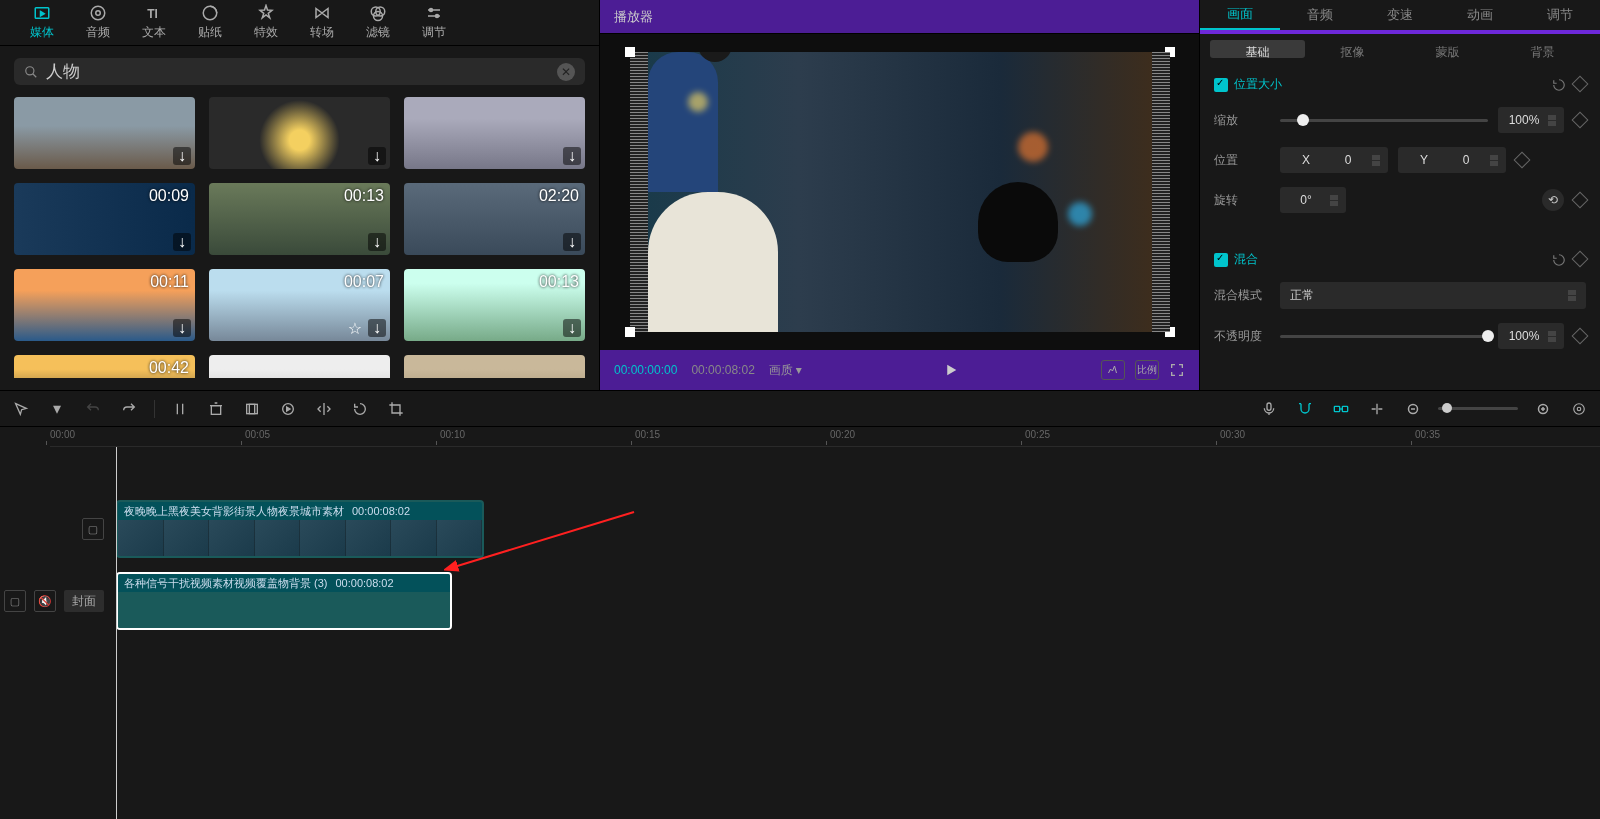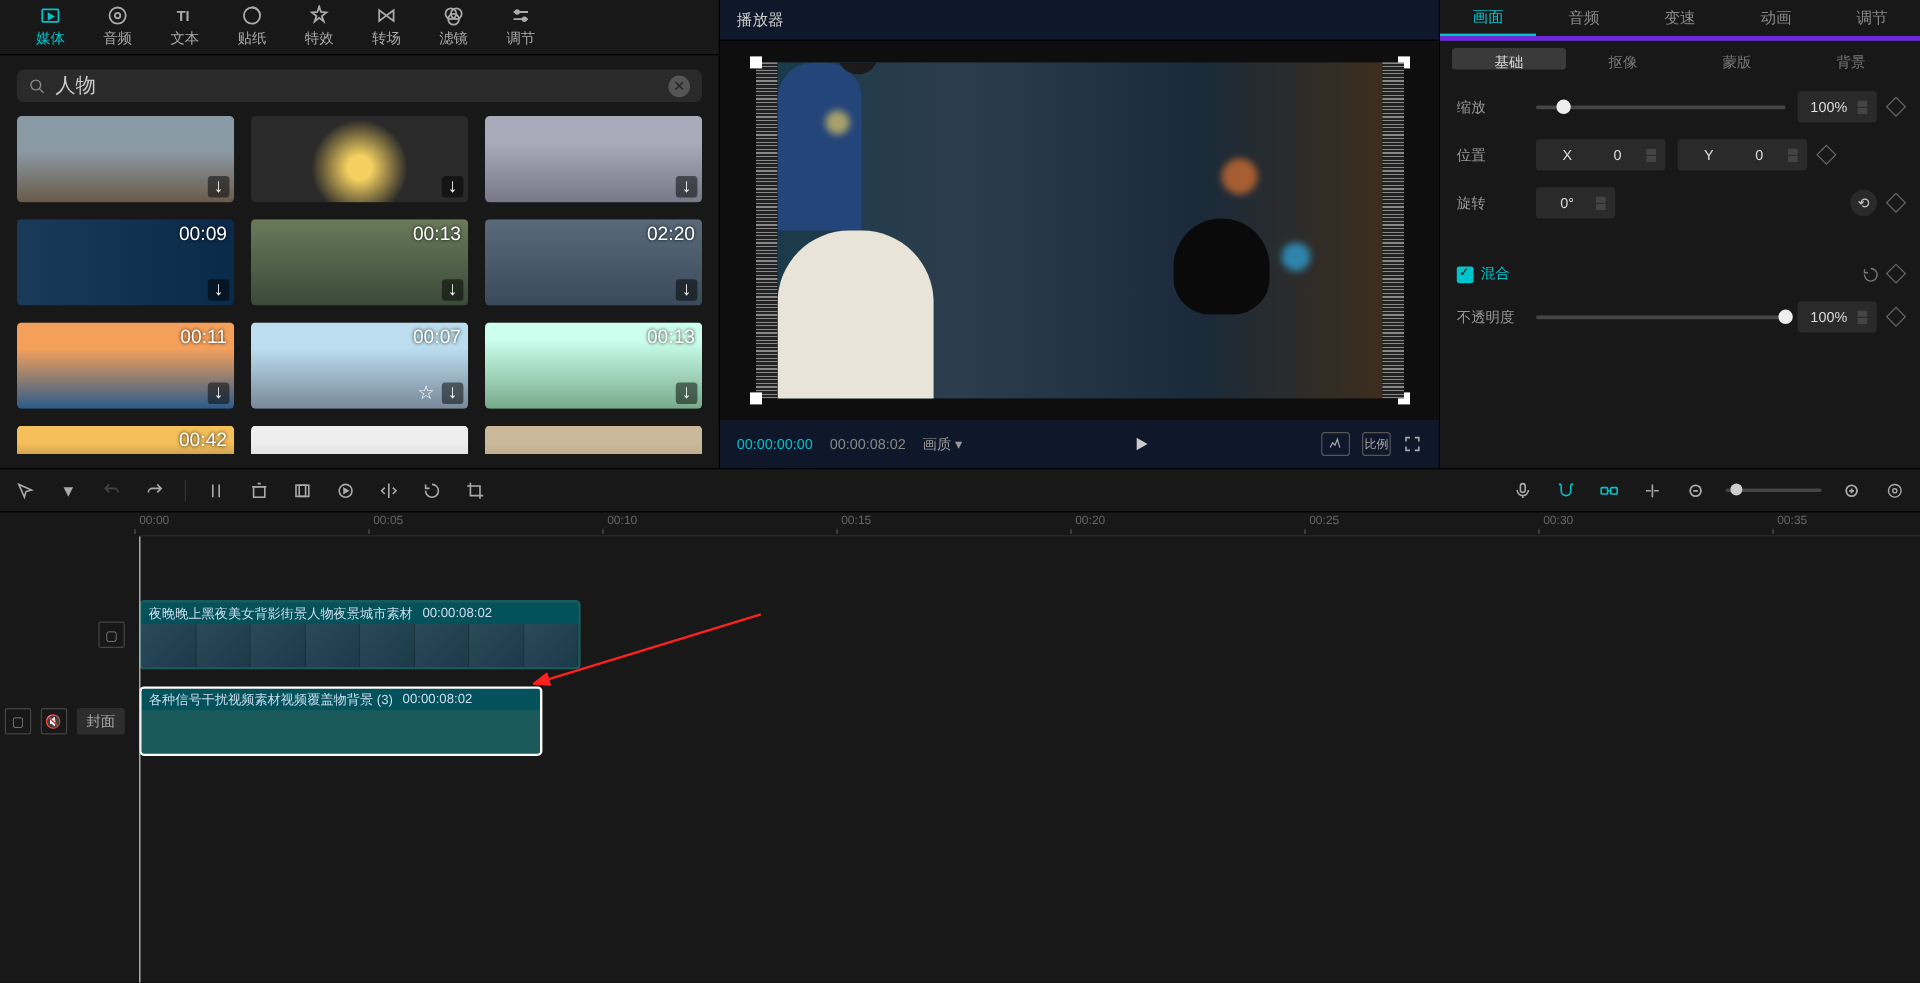"播放器" .panel-mid { background: #0f172a -> #4c1d95 }
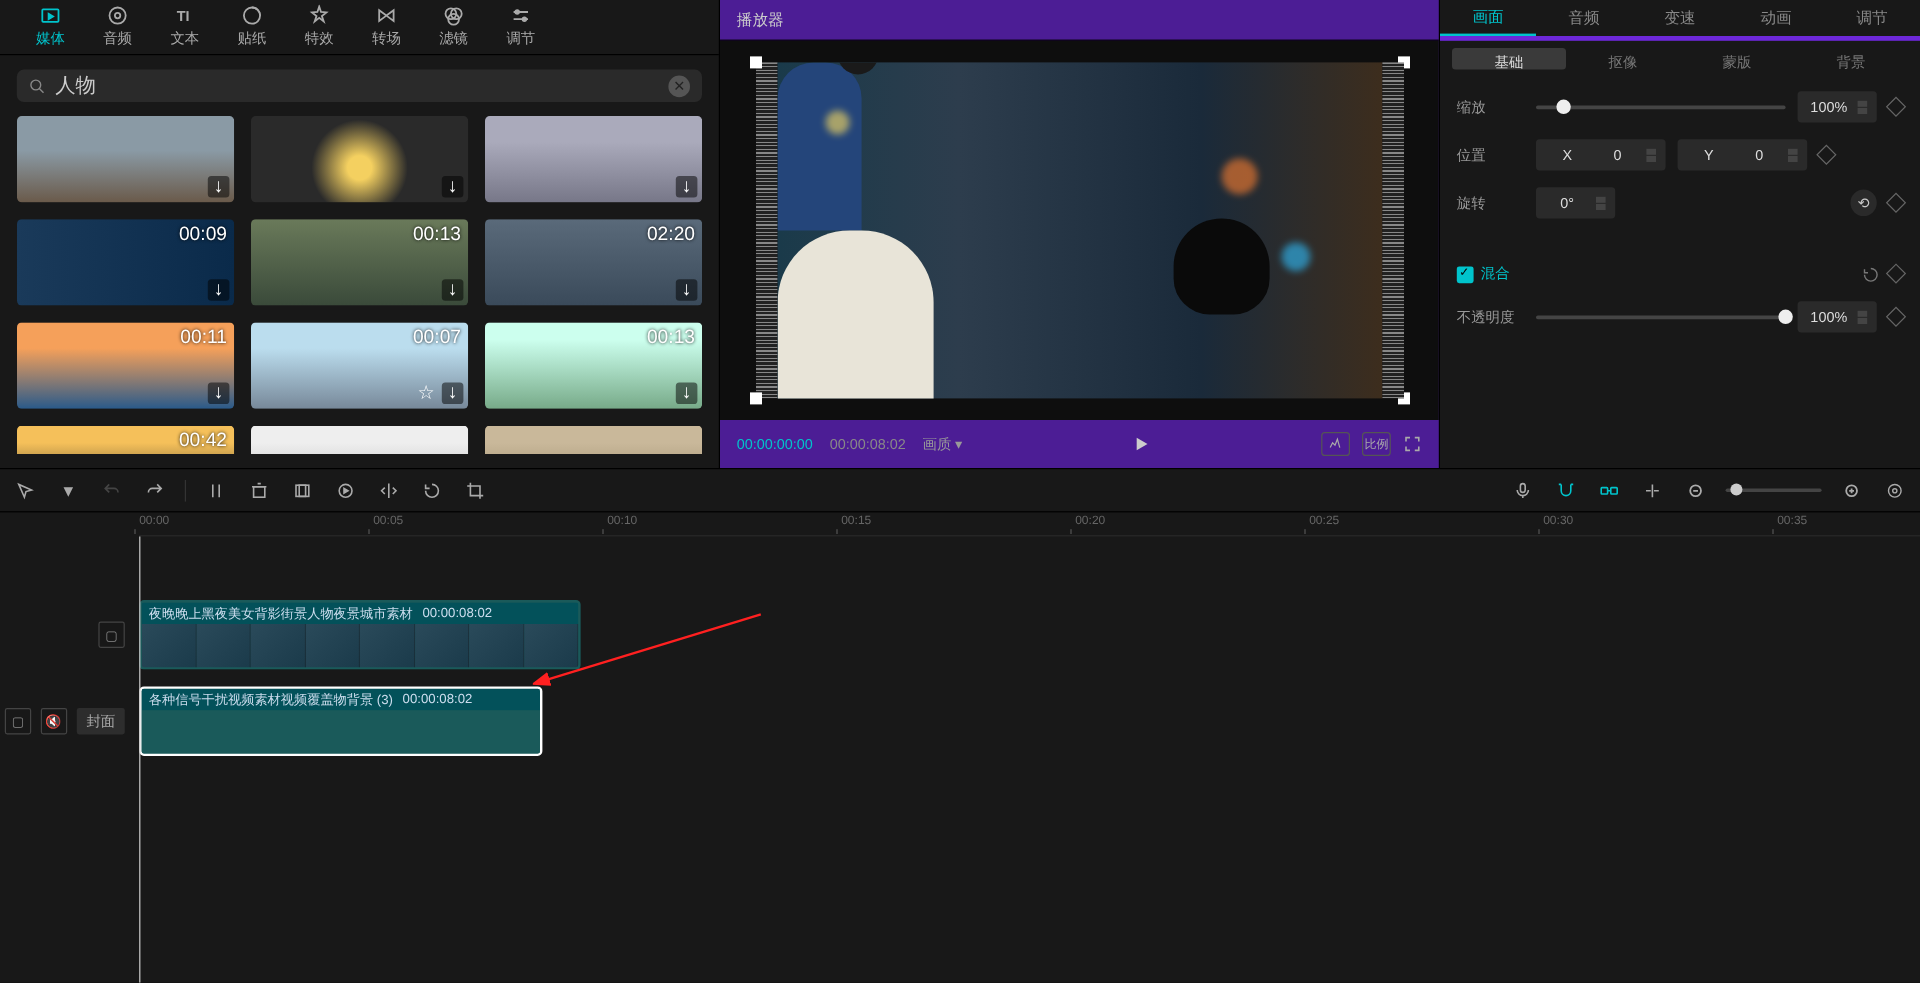"位置大小" div.section-head { html: none -> <div> <div></div> <span>位置大小</span> <div> <svg> <path></path> <path></path> </svg> <div></div> </div> </div> }
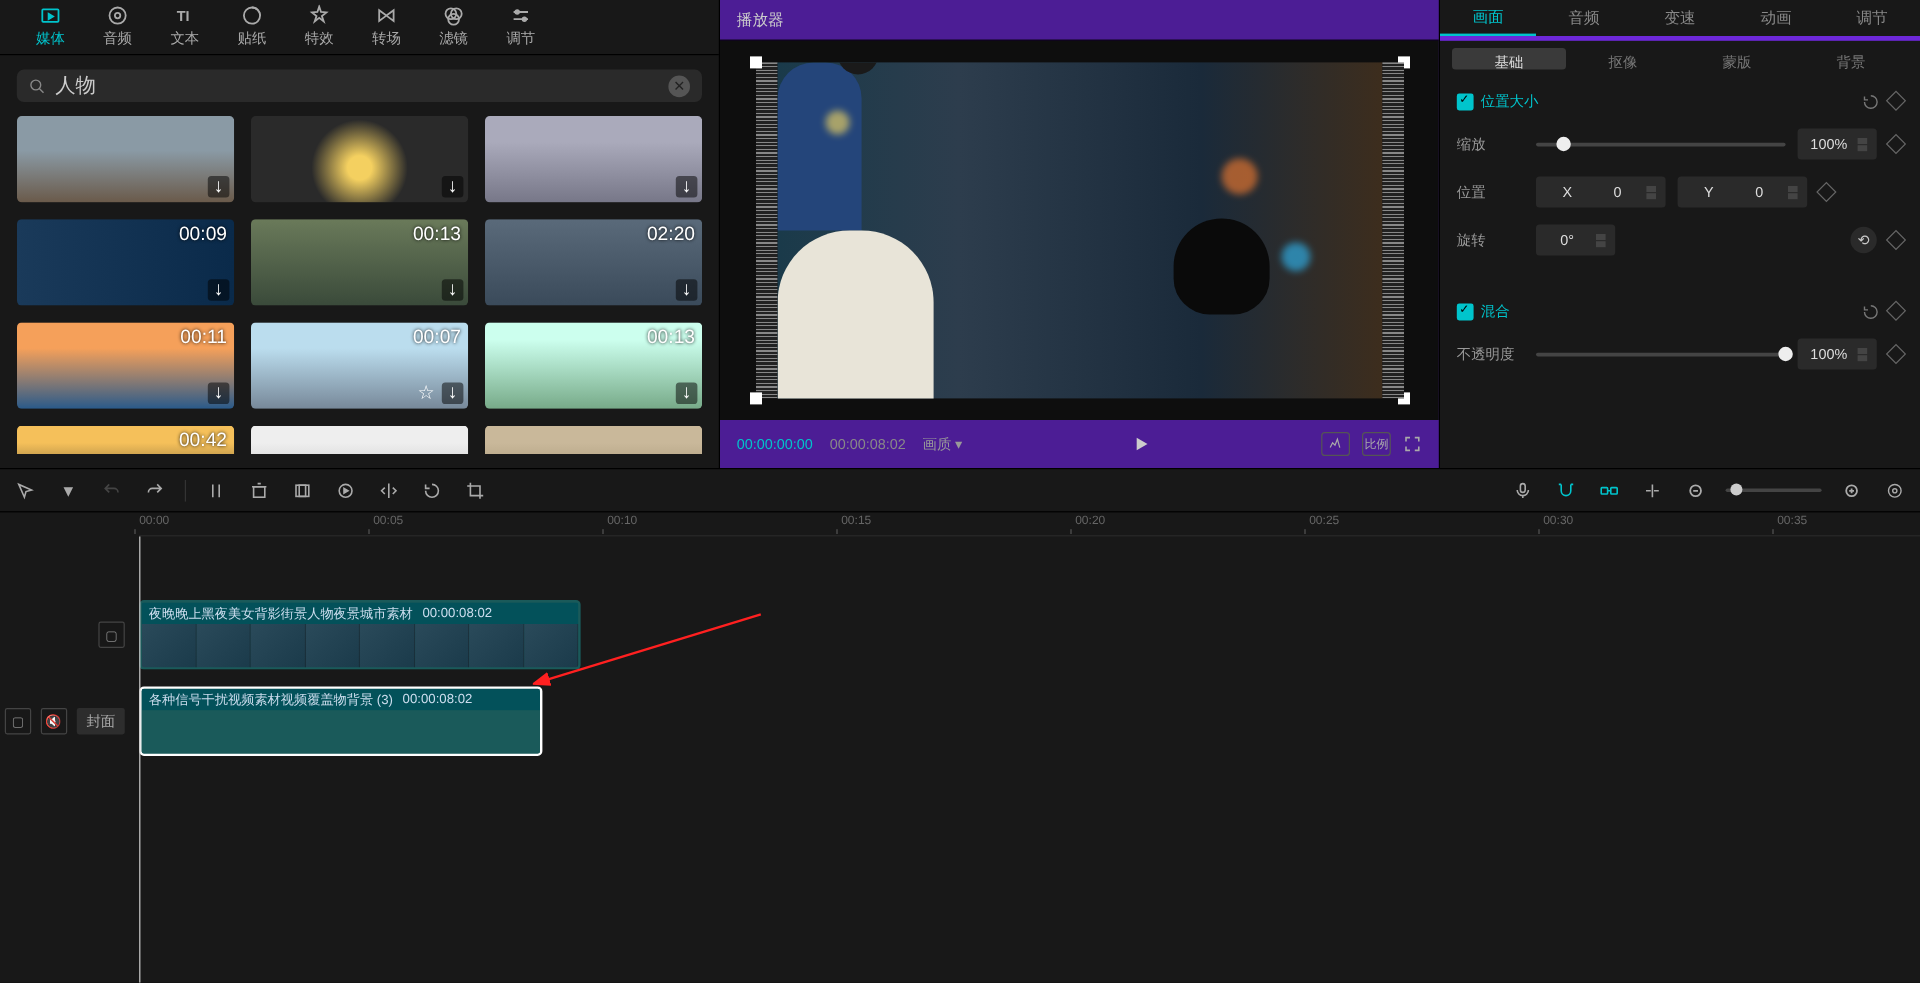"混合模式" div.prop-row { html: none -> <div> <div>混合模式</div> <div> <span>正常</span> <div> <div></div> <div></div> </div> </div> </div> }
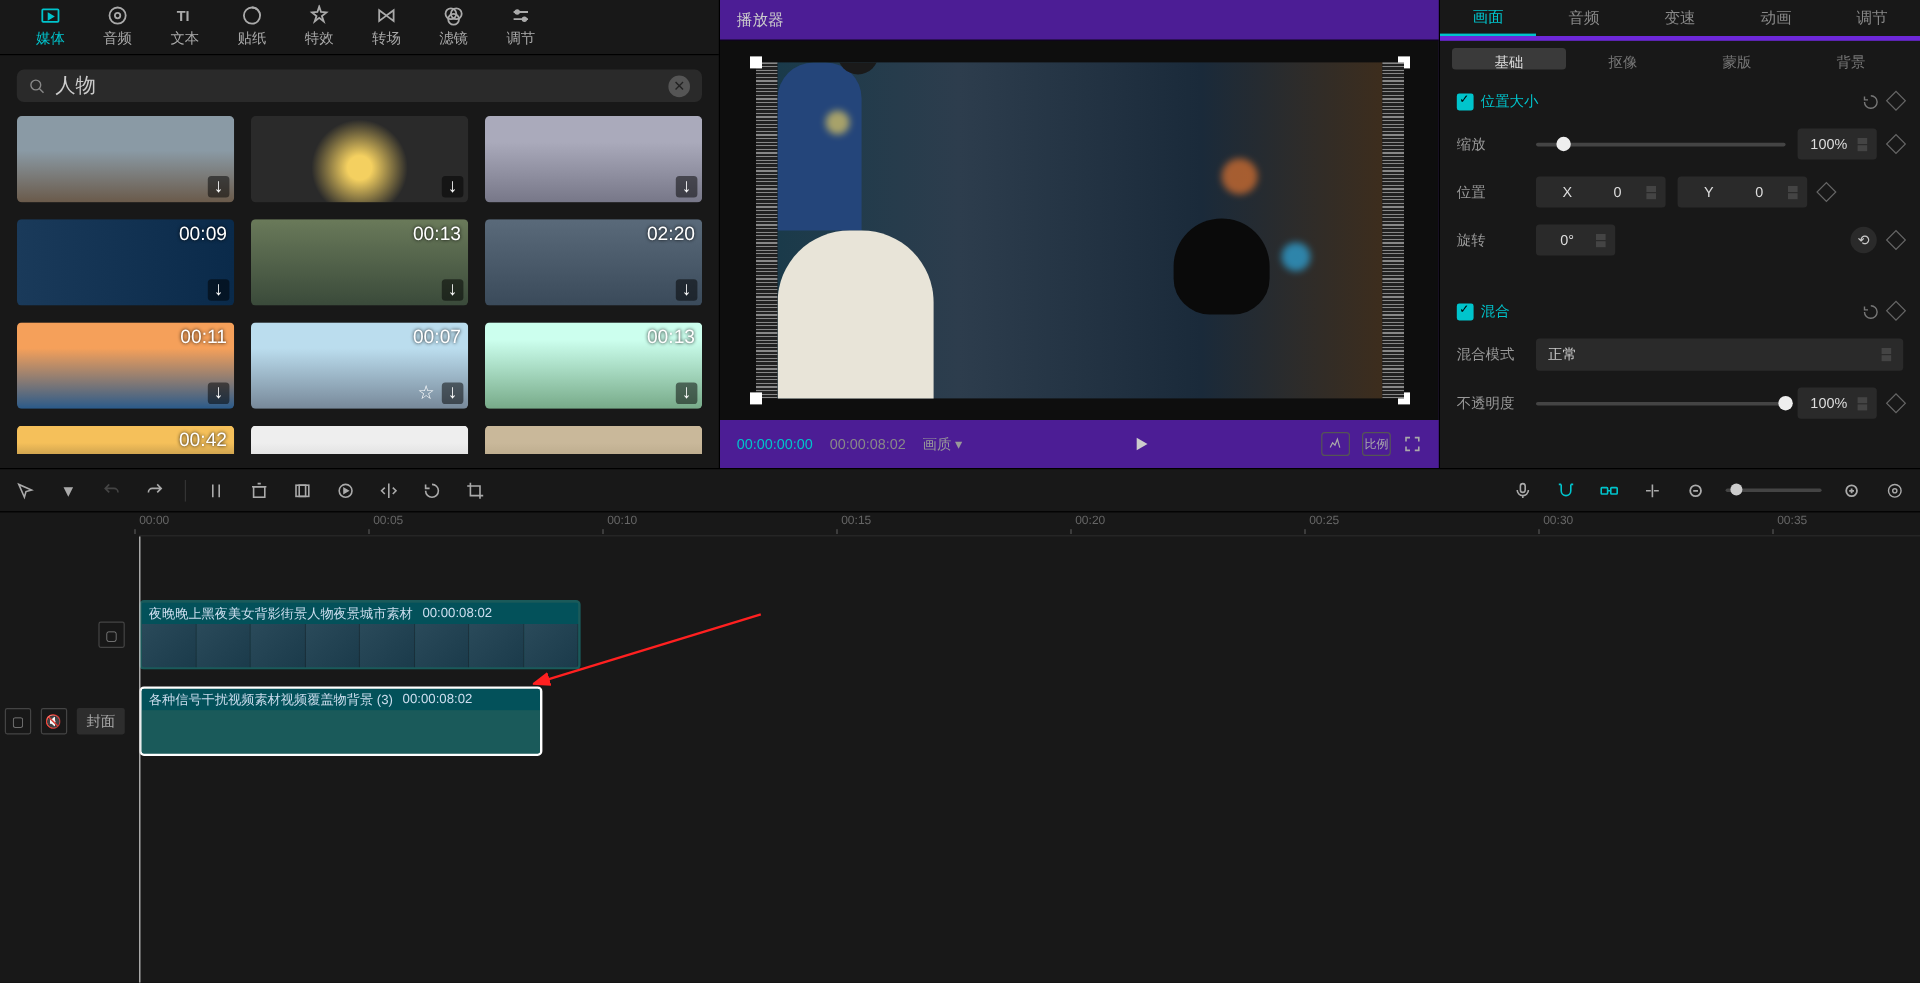"00:00" .tl-ruler { margin-left: 116px -> 50px }
